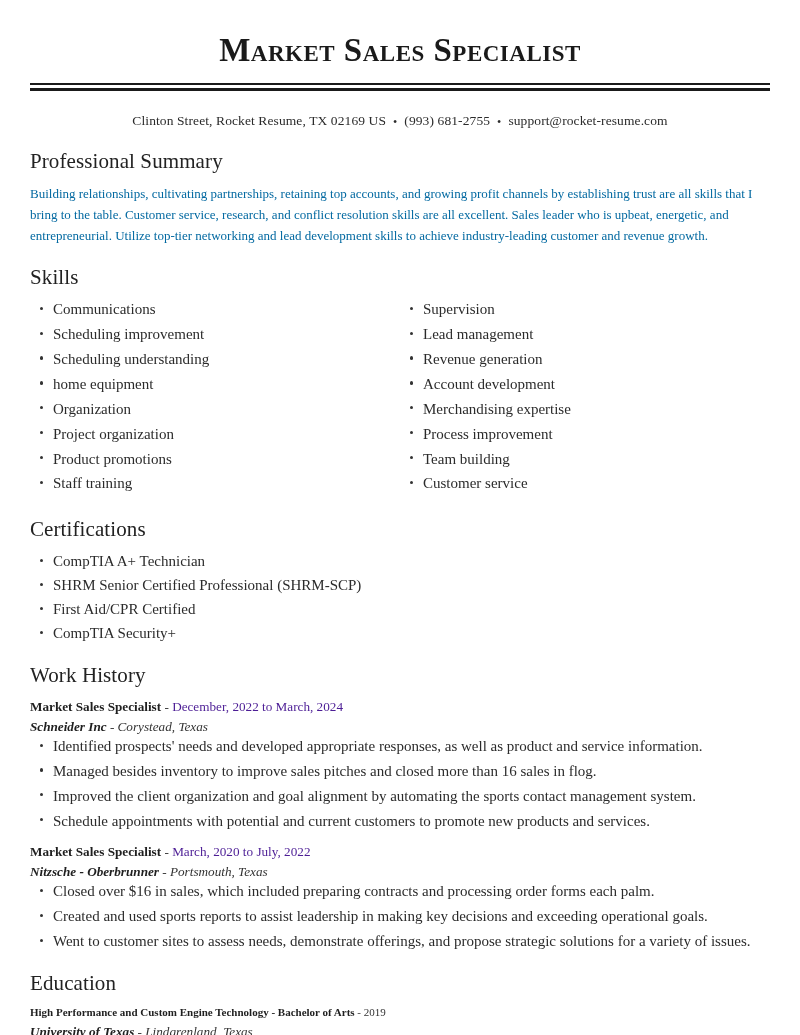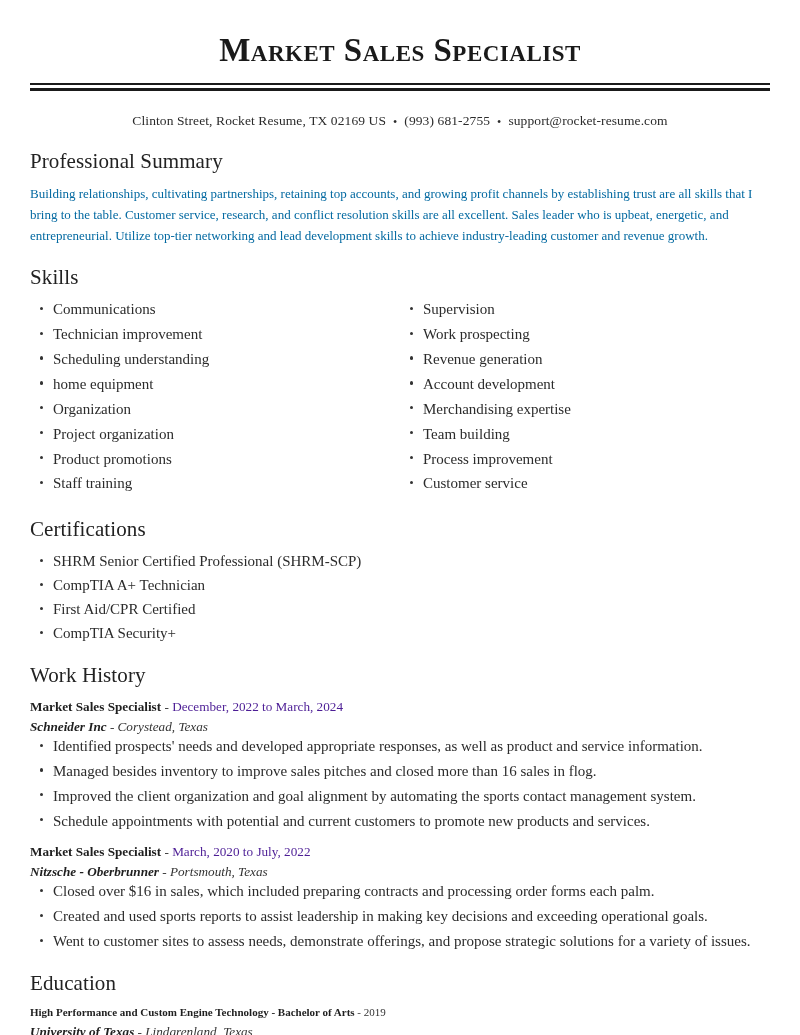"Technician improvement" li { text: Technician -> Scheduling }
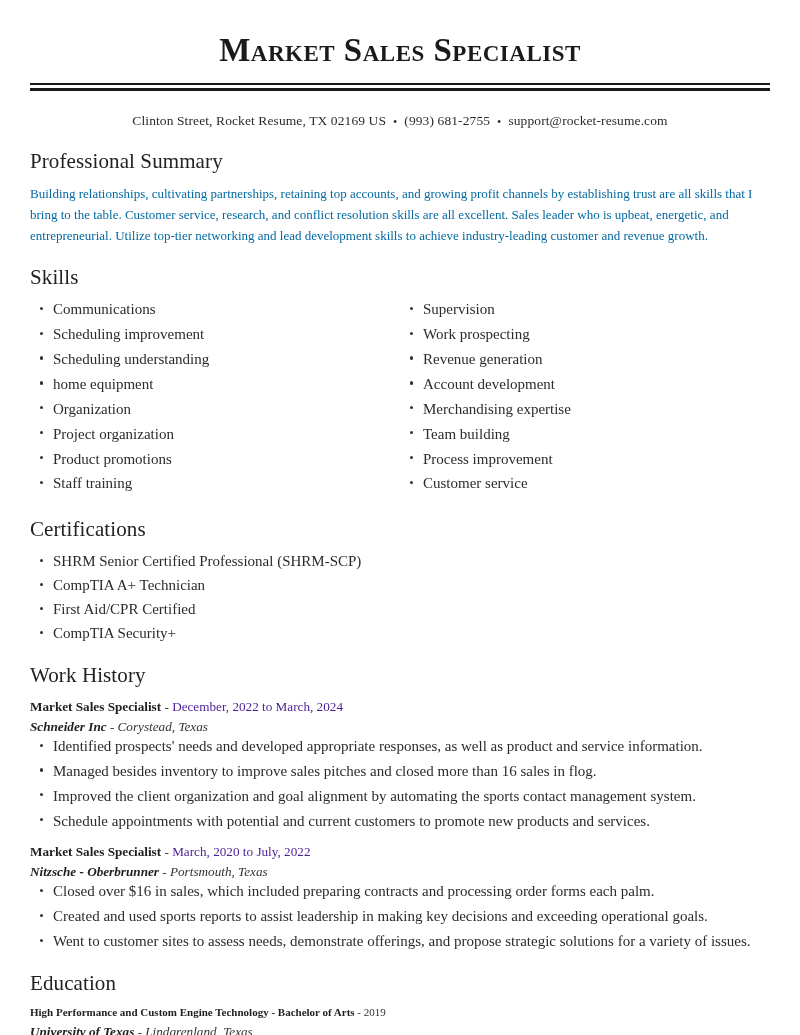"Work prospecting" li { text: Work prospecting -> Lead management }
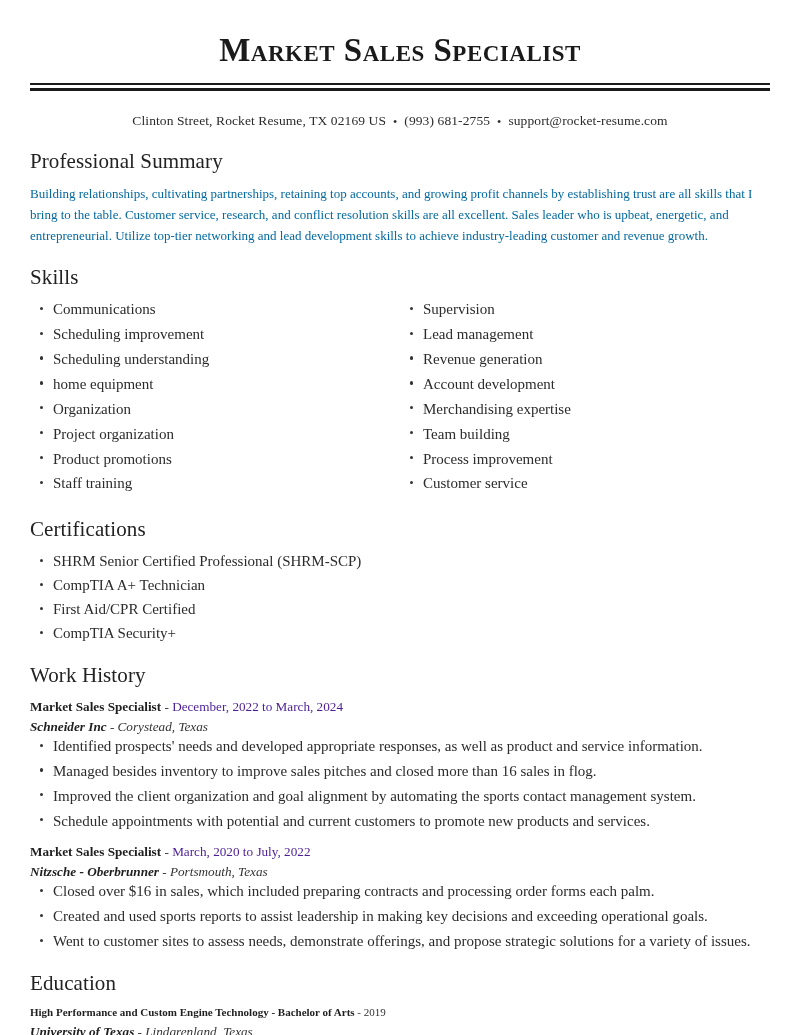"Team building" li { order: before "Process improvement" -> after "Process improvement" }
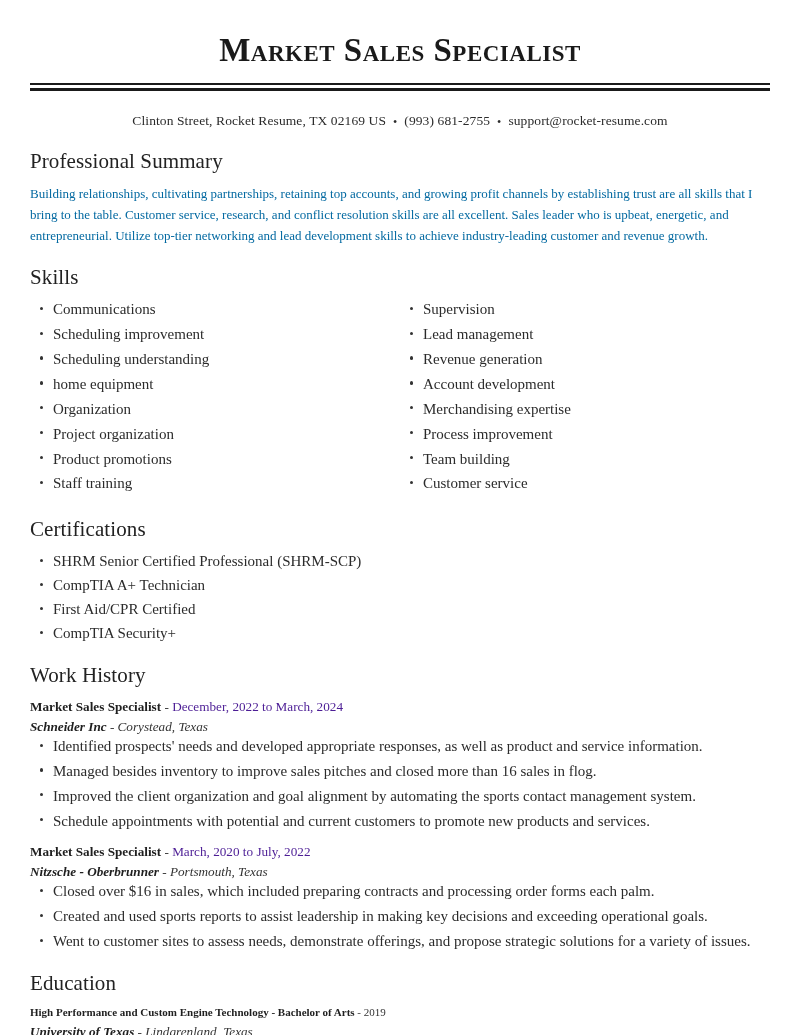"SHRM Senior Certified Professional" li { order: before "CompTIA A+ Technician" -> after "CompTIA A+ Technician" }
